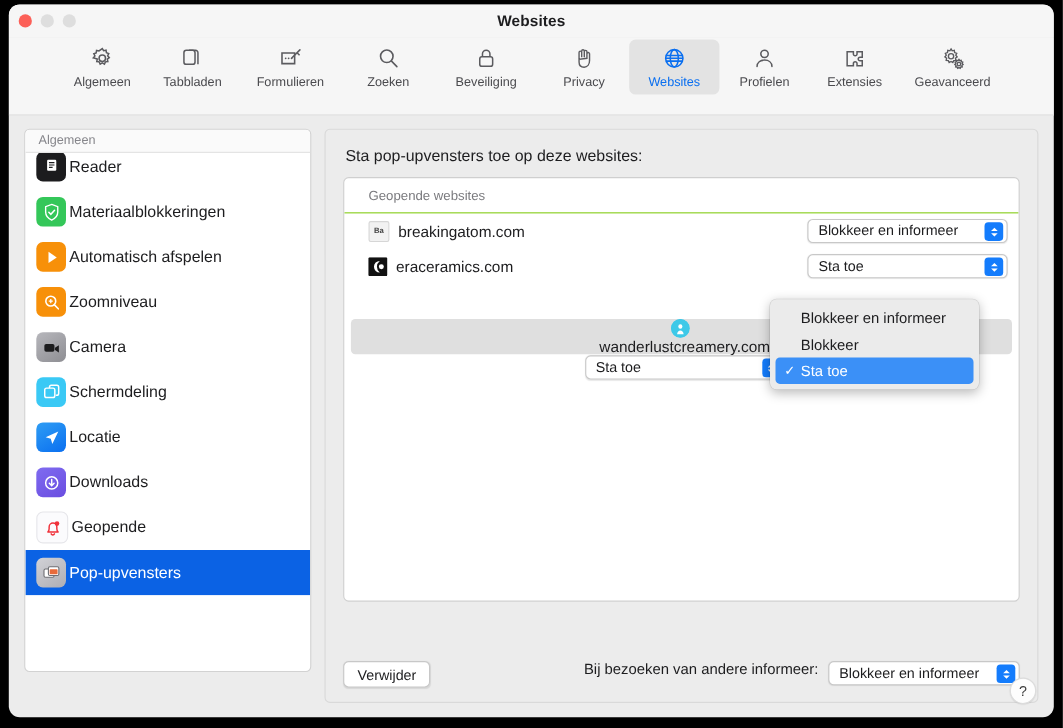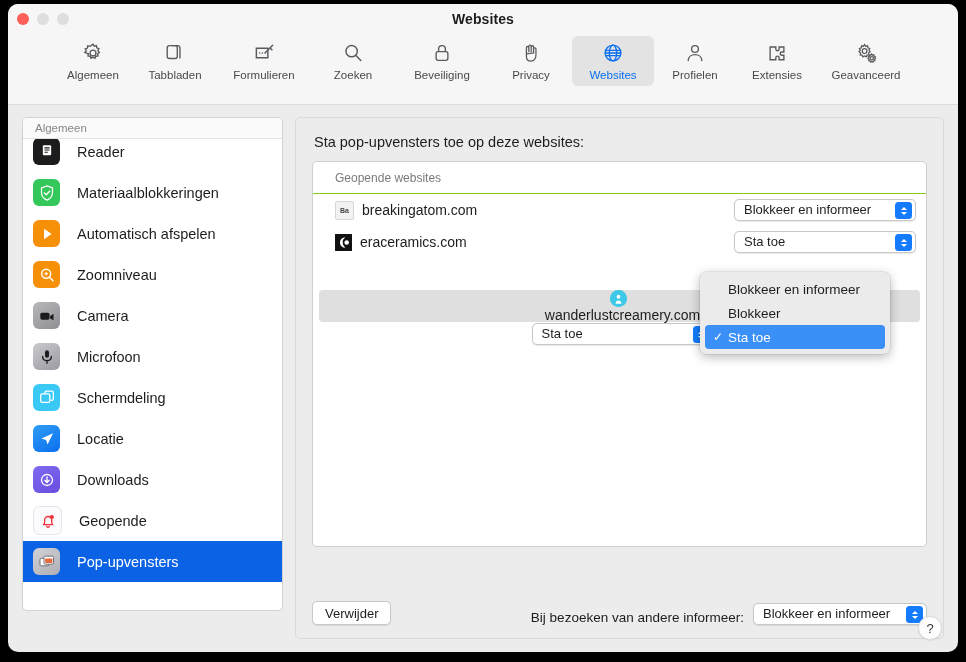"Reader" .side-row { gap: 17px -> 3px }
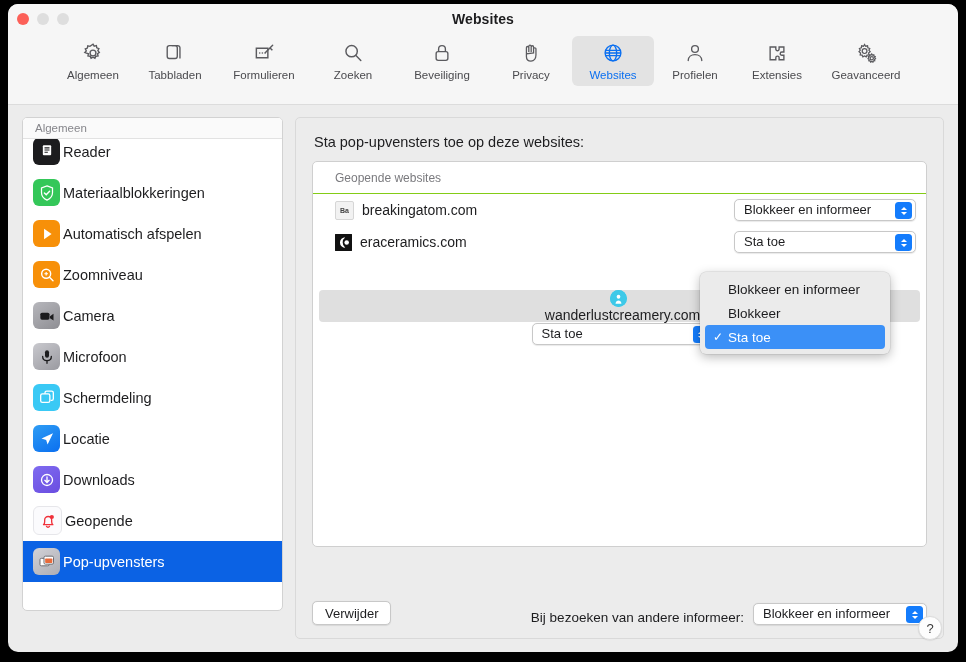"Microfoon" div.side-row { html: <div> <span> <svg> <rect></rect> <path></path> <path></path> </svg> </span> <span>Microfoon</span> </div> -> none }
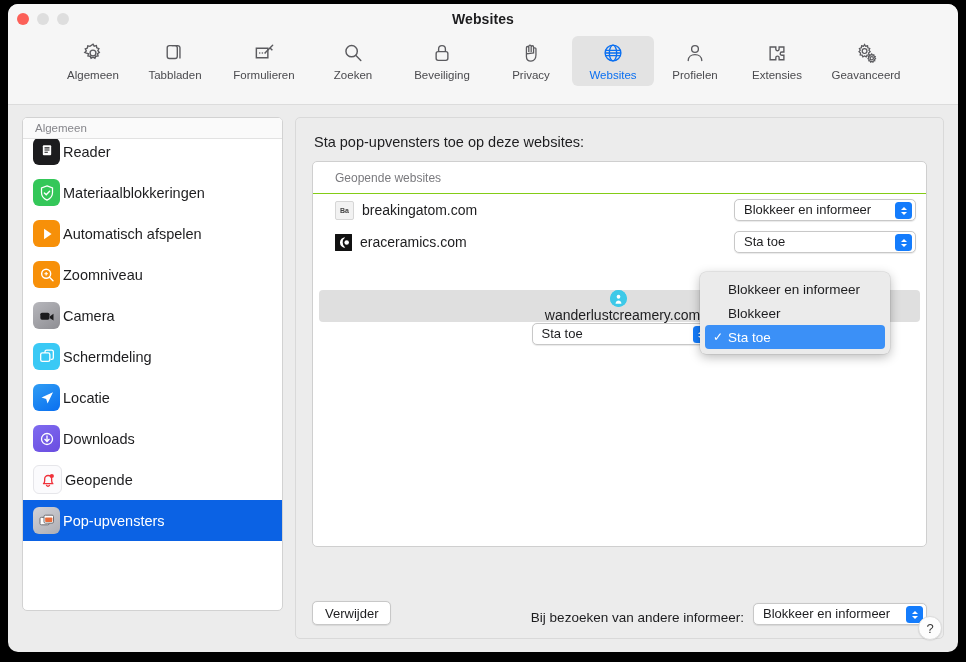"Verwijder" .bottombar { align-items: flex-end -> flex-start }
